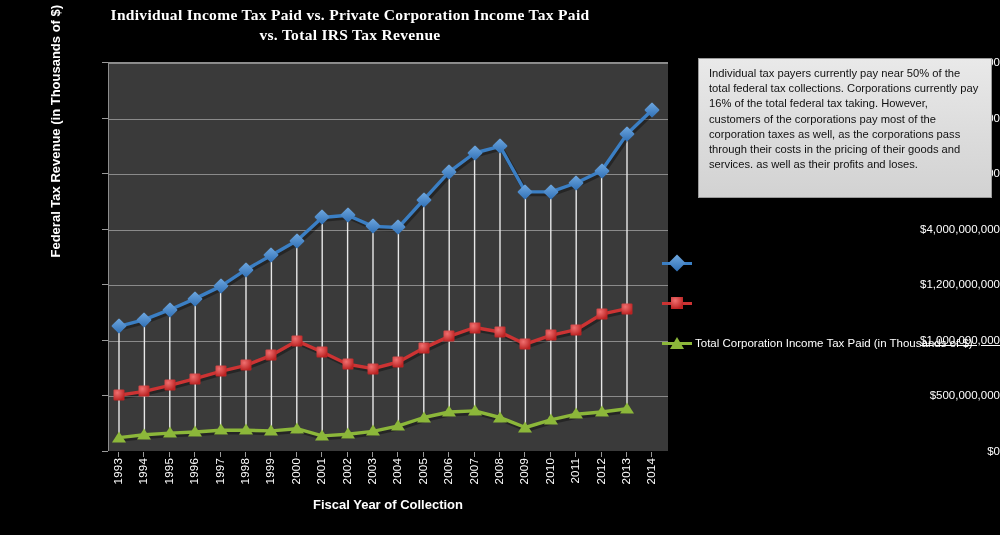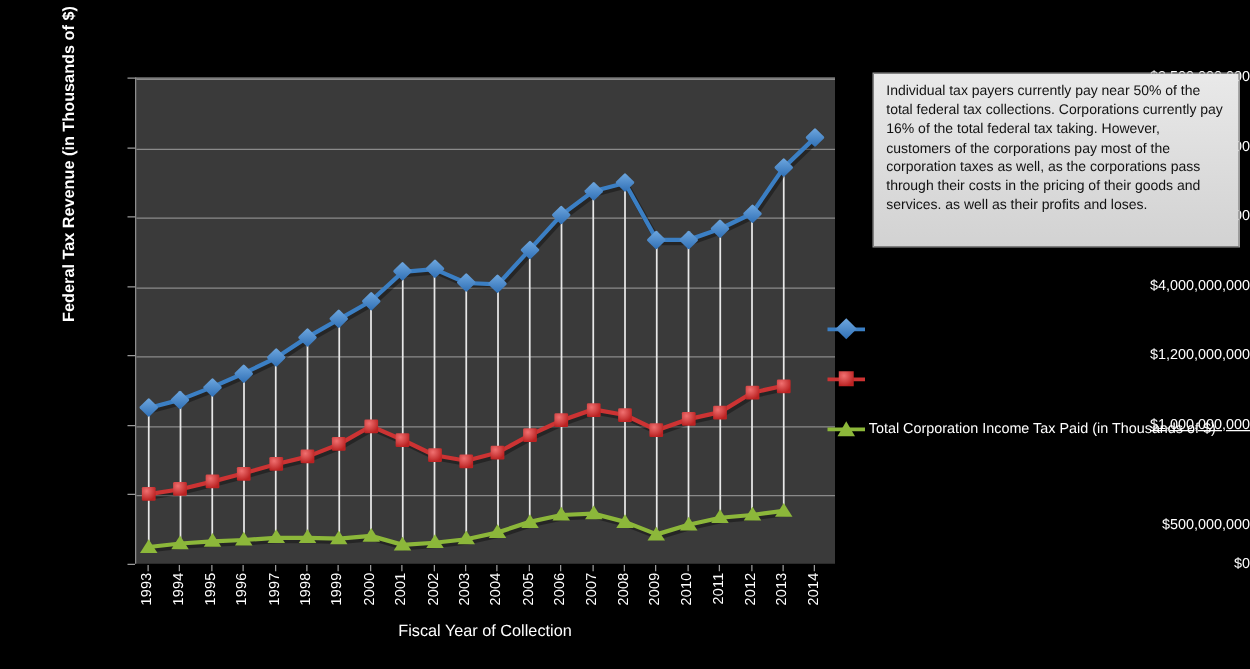"Individual Income Tax Paid vs." div { html: none -> <div> <span>Individual Income Tax Paid vs. Private Corporation Income Tax Paid</span> <span>vs. Total IRS Tax Revenue</span> </div> }
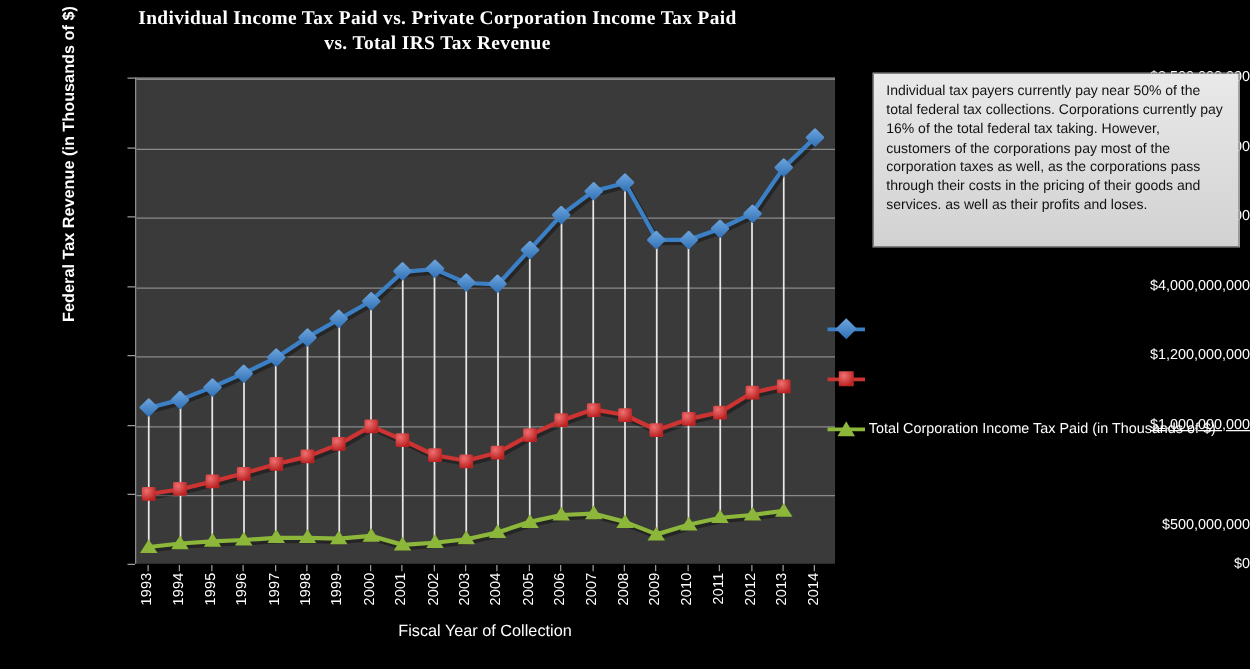"$500,000,000" div.ytick { margin-top: 25px -> none }
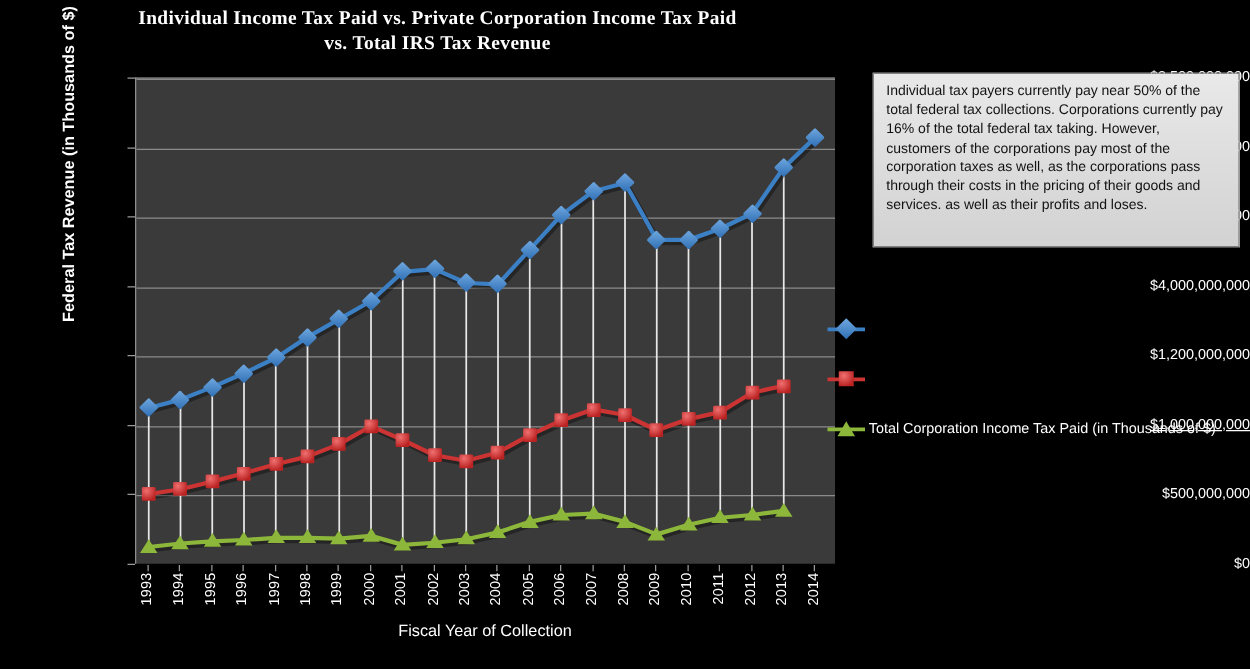"Fiscal Year of Collection" #x-axis-title { font-weight: normal -> bold }
